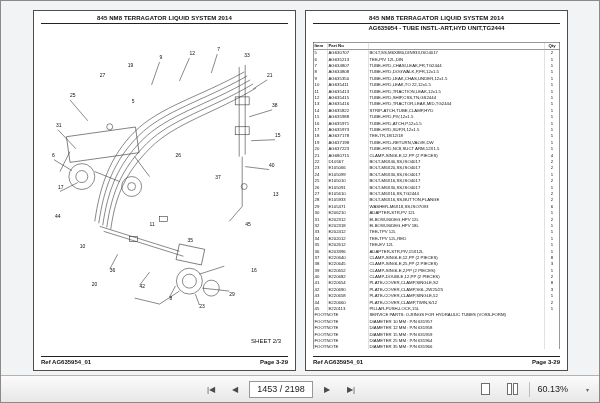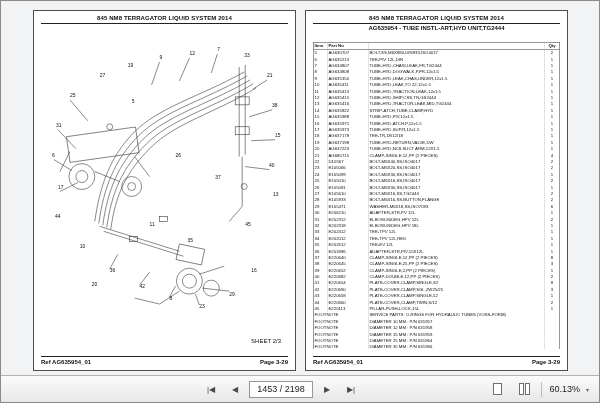"60.13%" .zoom-label { gap: 6px -> 18px }
